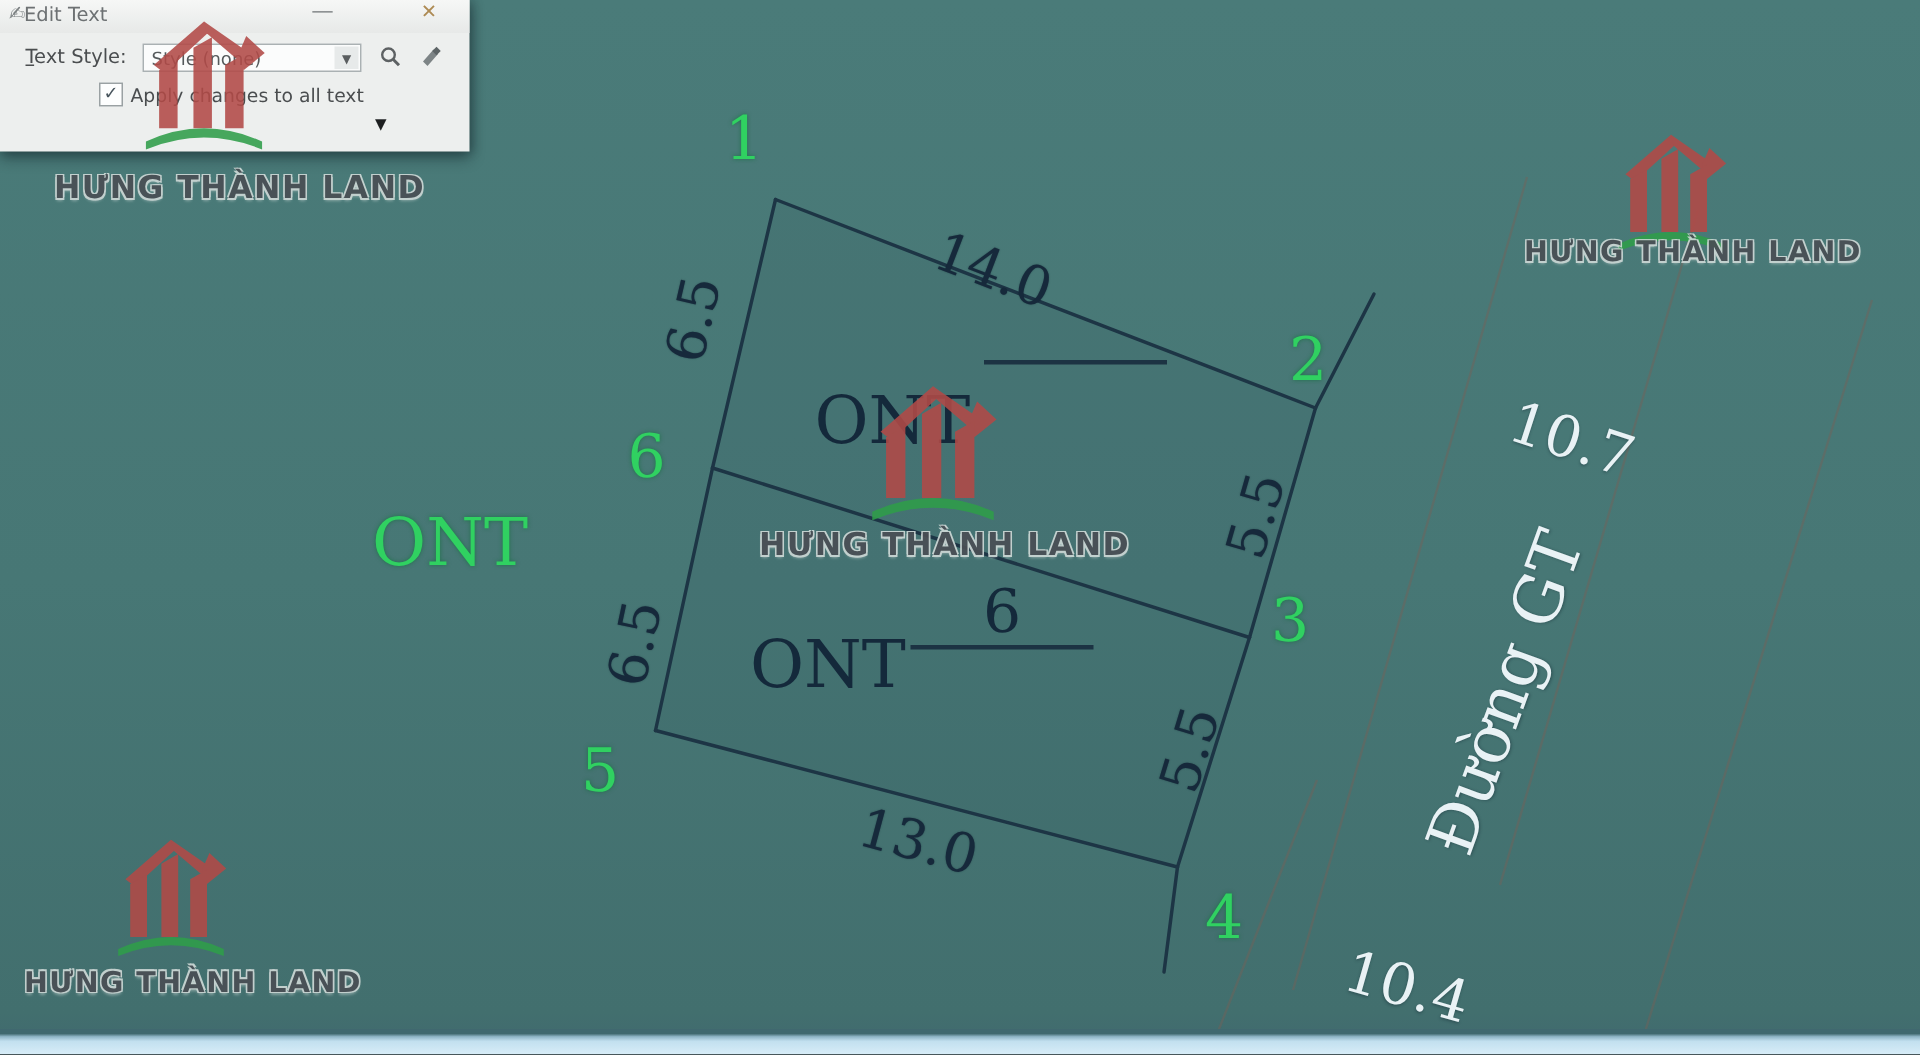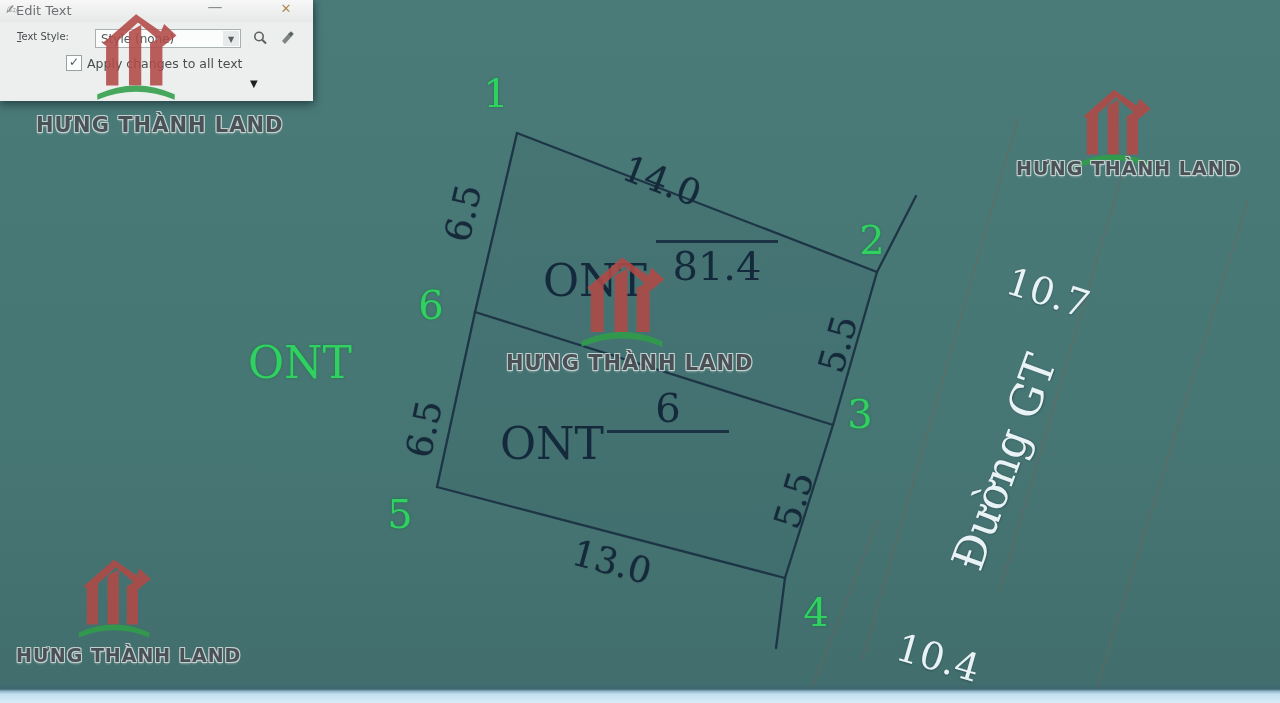"Text Style:" .lbl { font-size: 10px -> 13px }
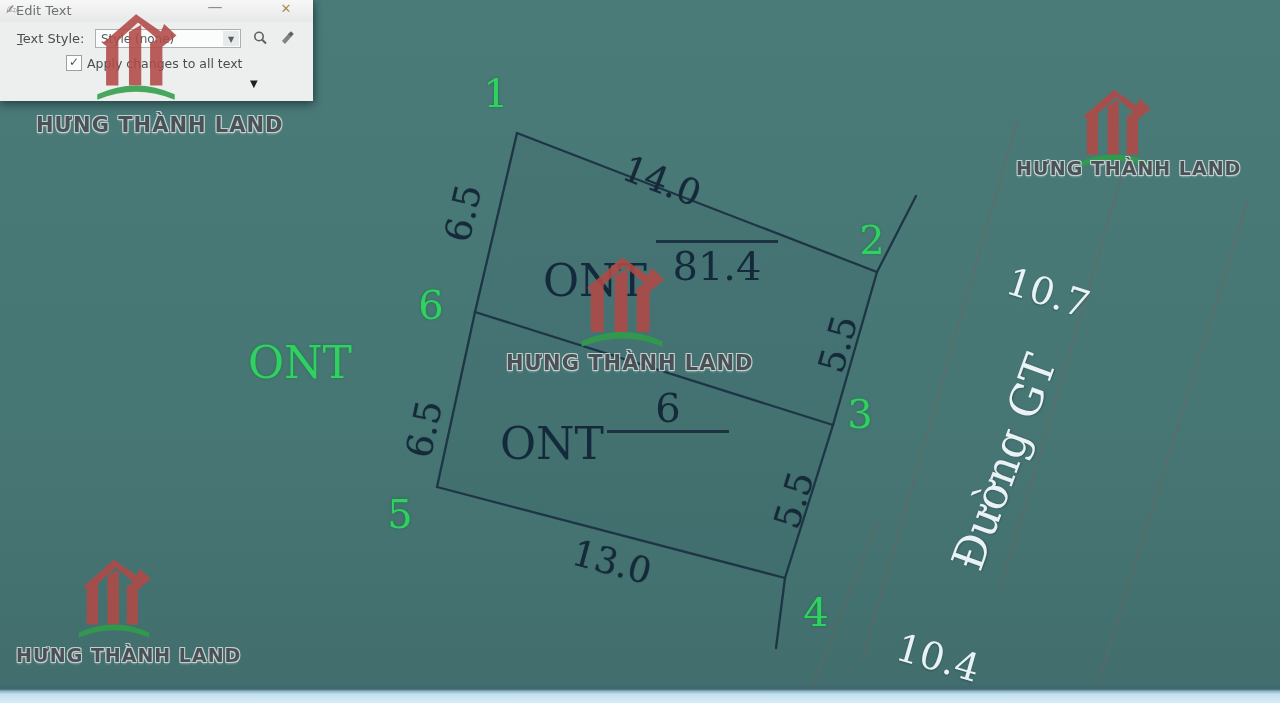"81.4" span.den { html: <span>81.4</span> -> none }
